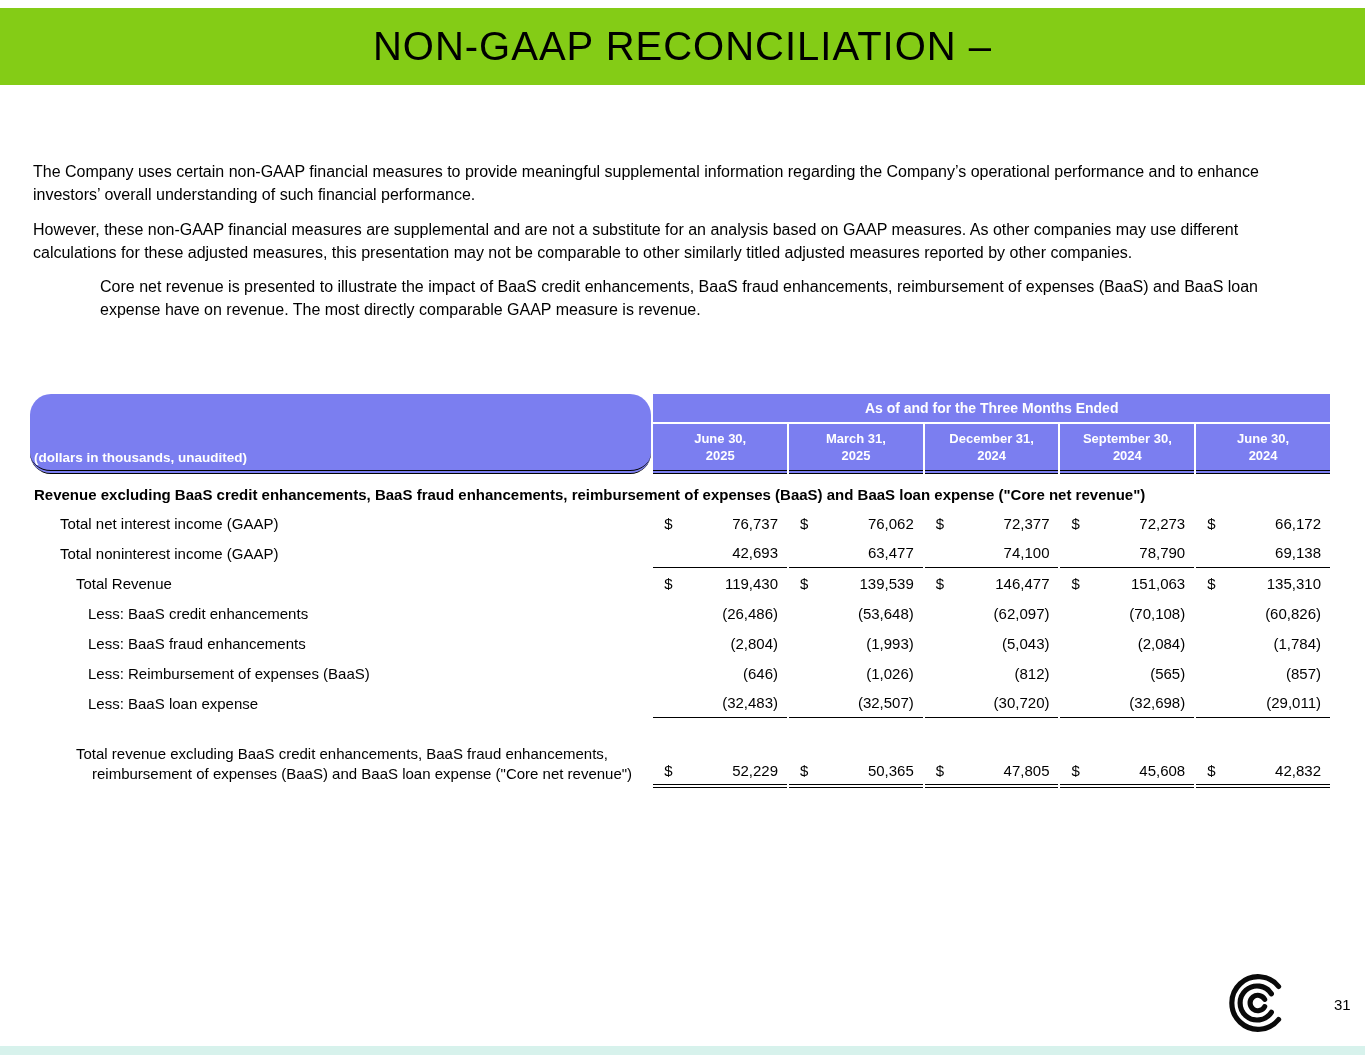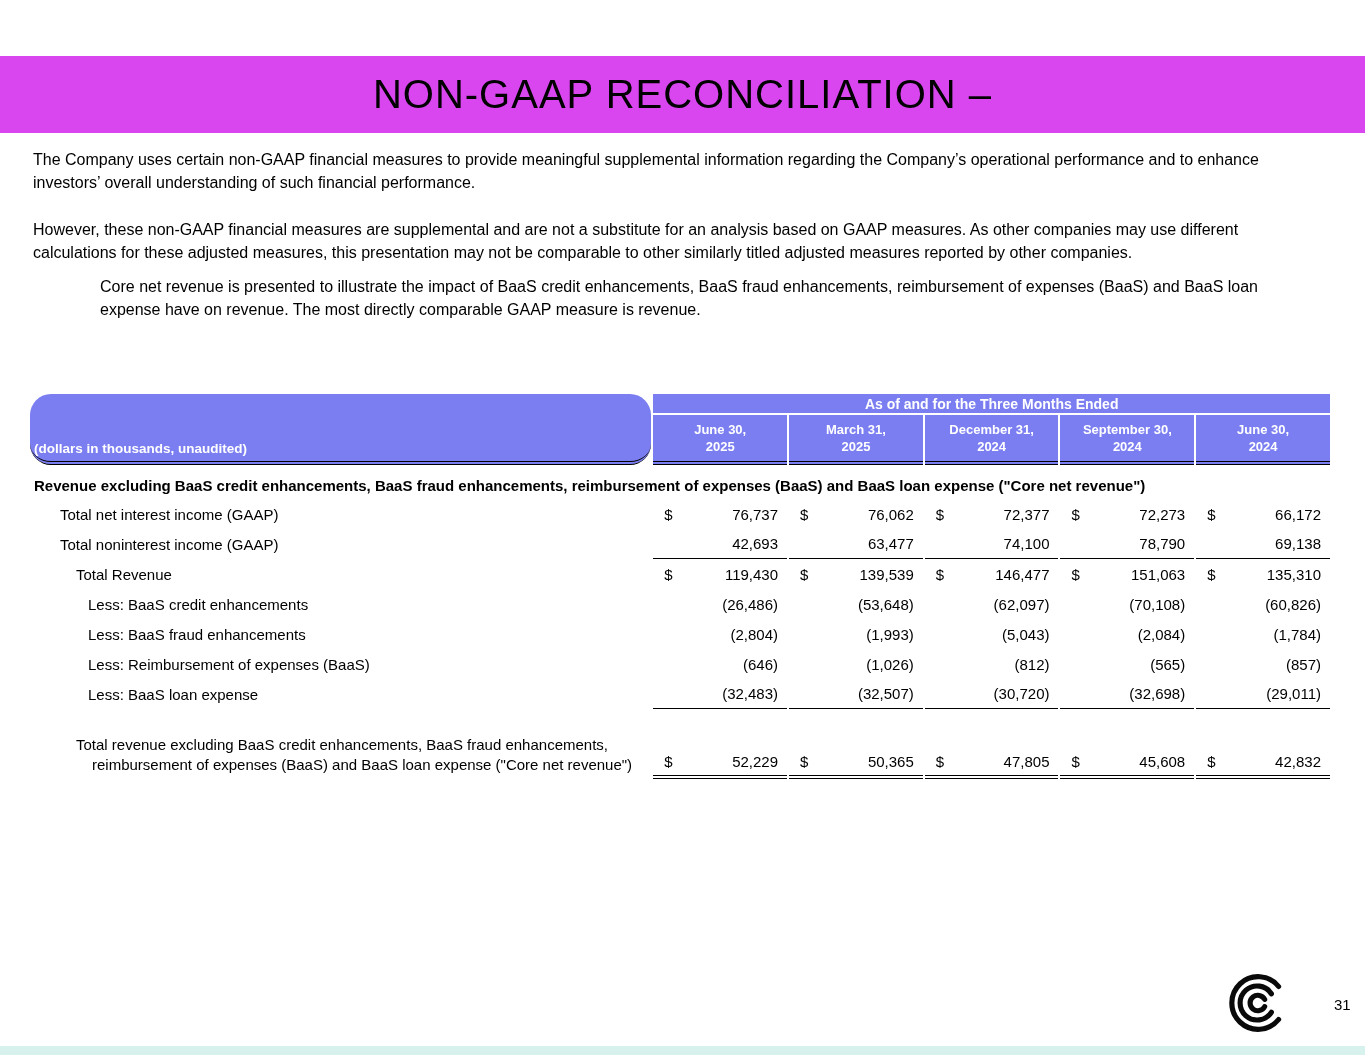"NON-GAAP RECONCILIATION –" .band { background: #d946ef -> #84cc16; margin-top: 48px -> none }
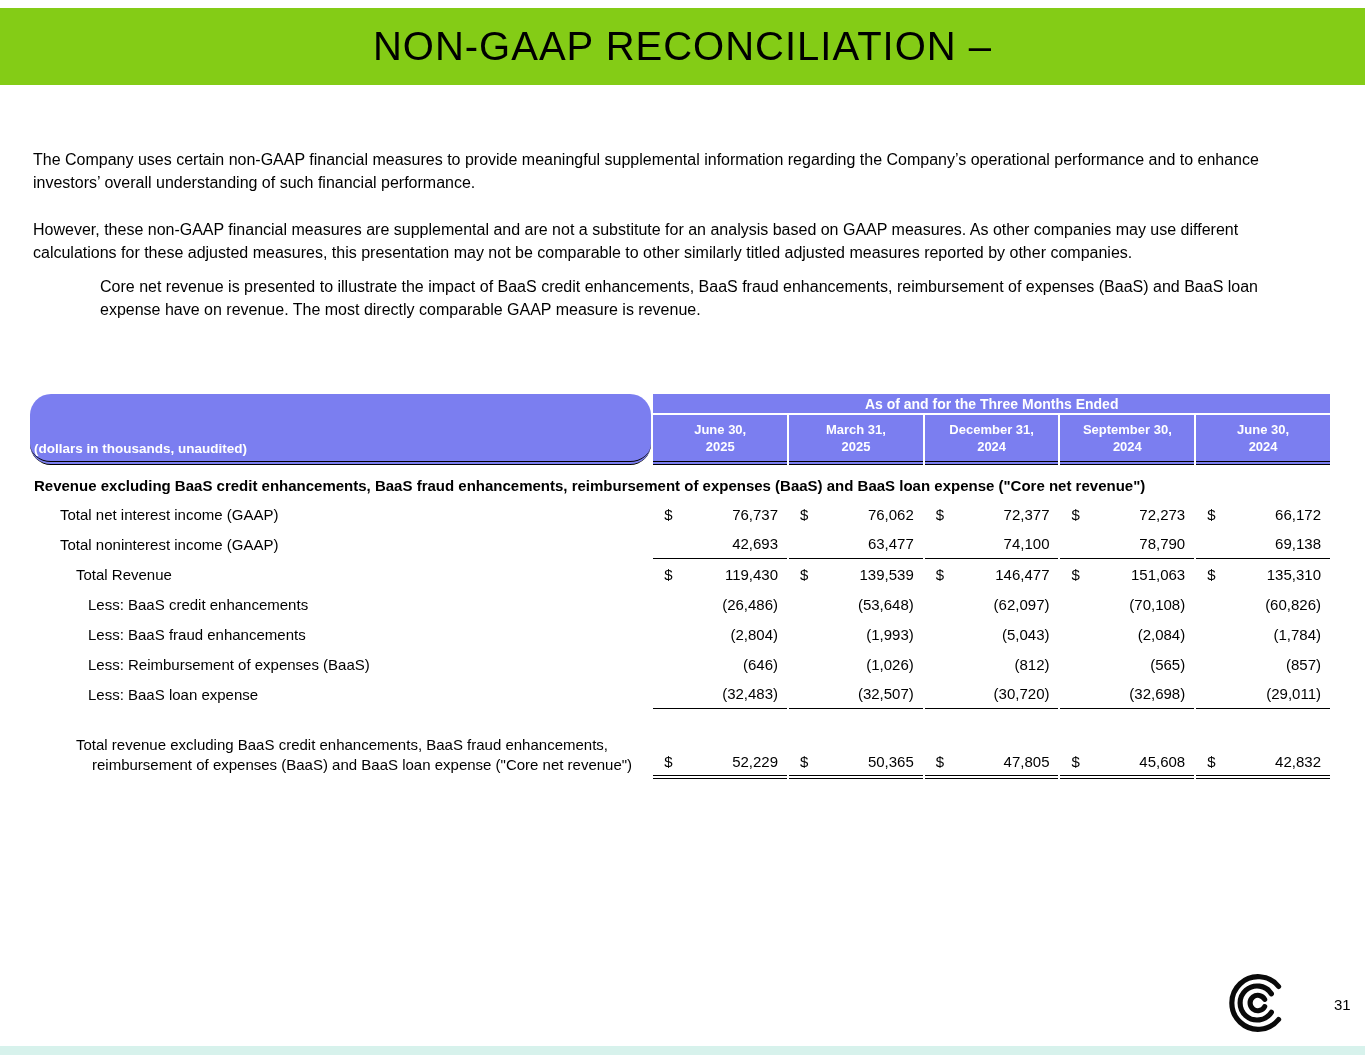"The Company uses certain non-GAAP" #p1 { top: 132px -> 144px }
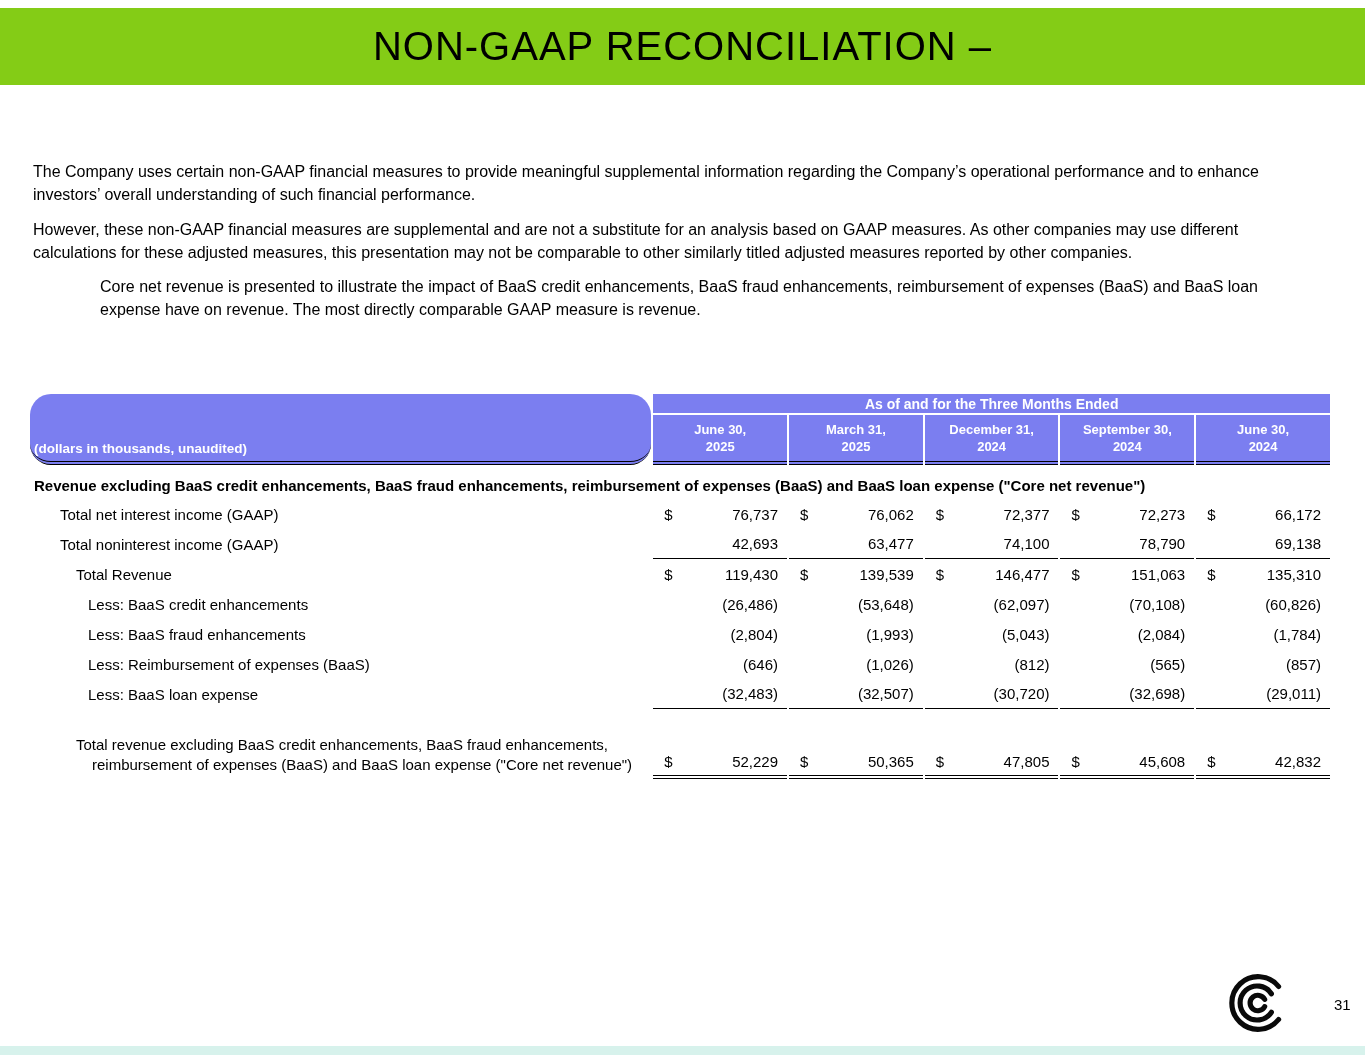"As of and for the" th.spanhdr { height: 21px -> 30px }
